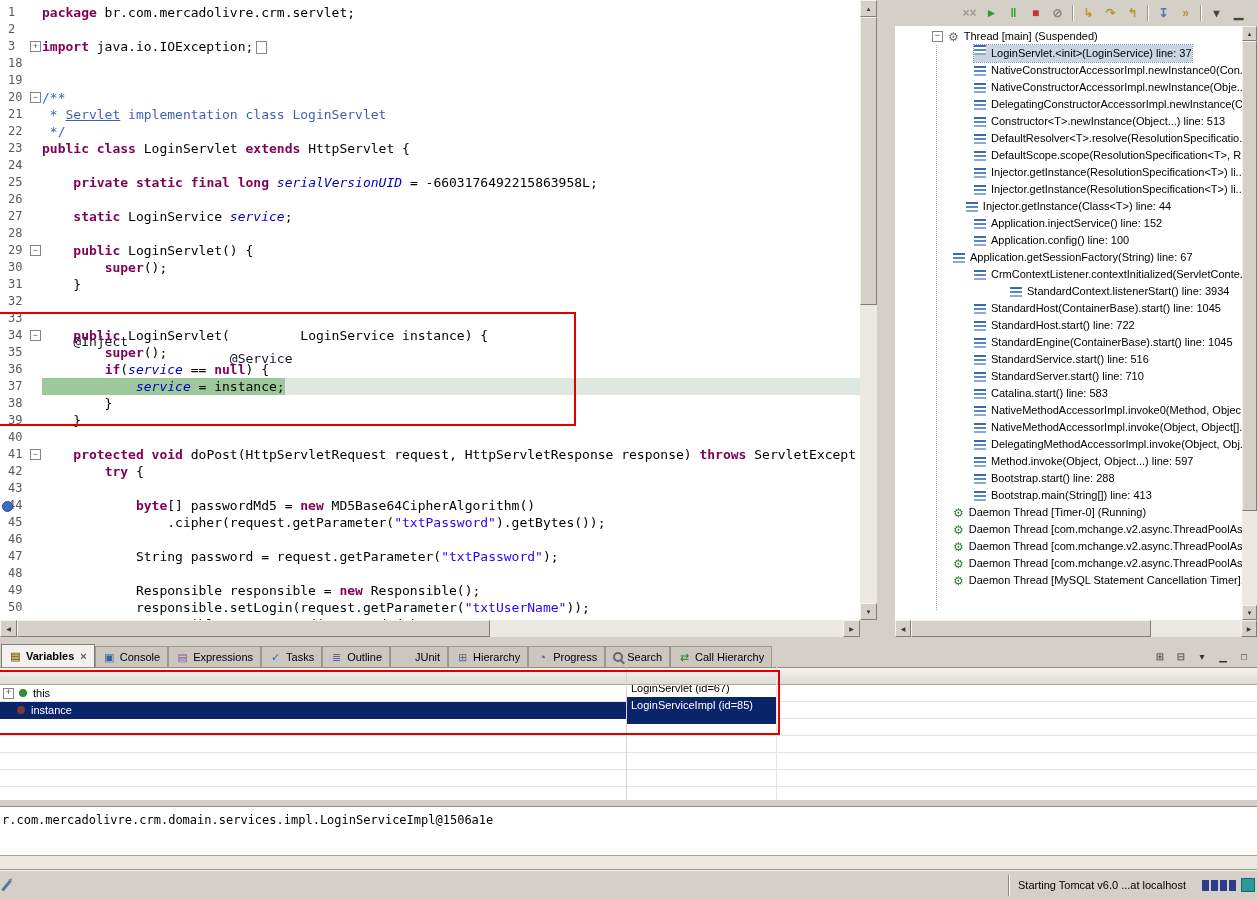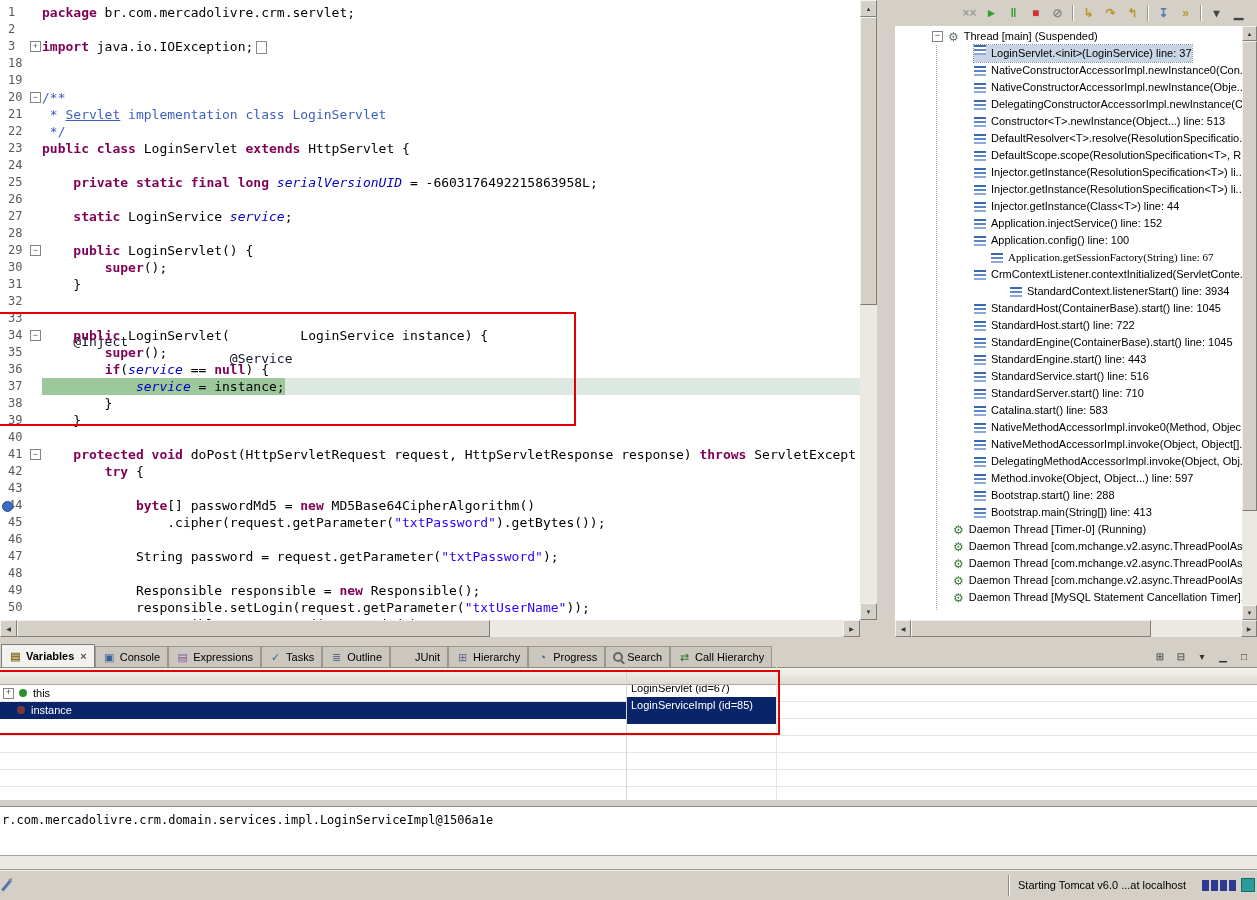"Injector.getInstance(Class<T>) line: 44" div.tree-row { justify-content: none -> center; padding-left: 79px -> none }
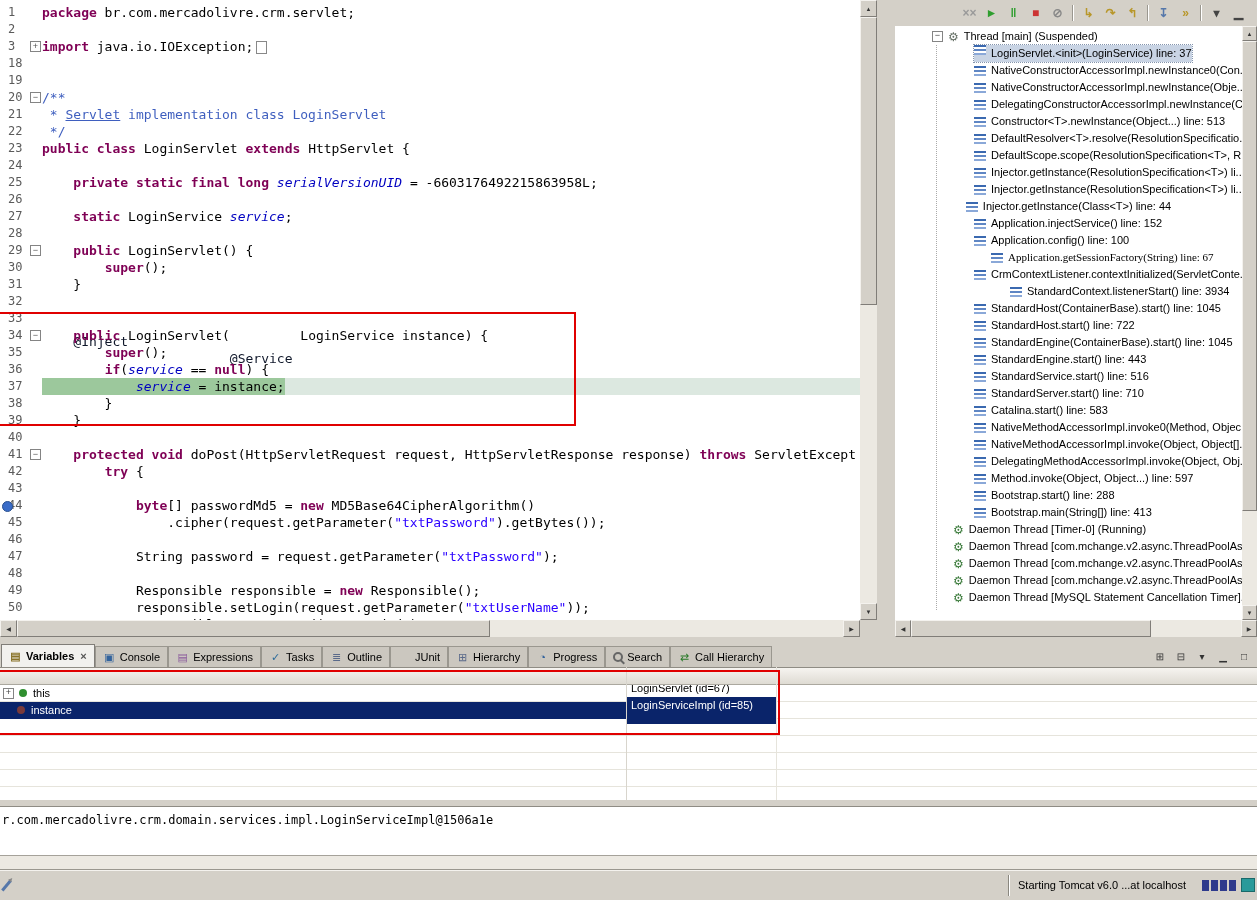"Application.getSessionFactory(String)" div.tree-row { font-family: Liberation Serif, serif -> none; padding-left: 96px -> 58px }
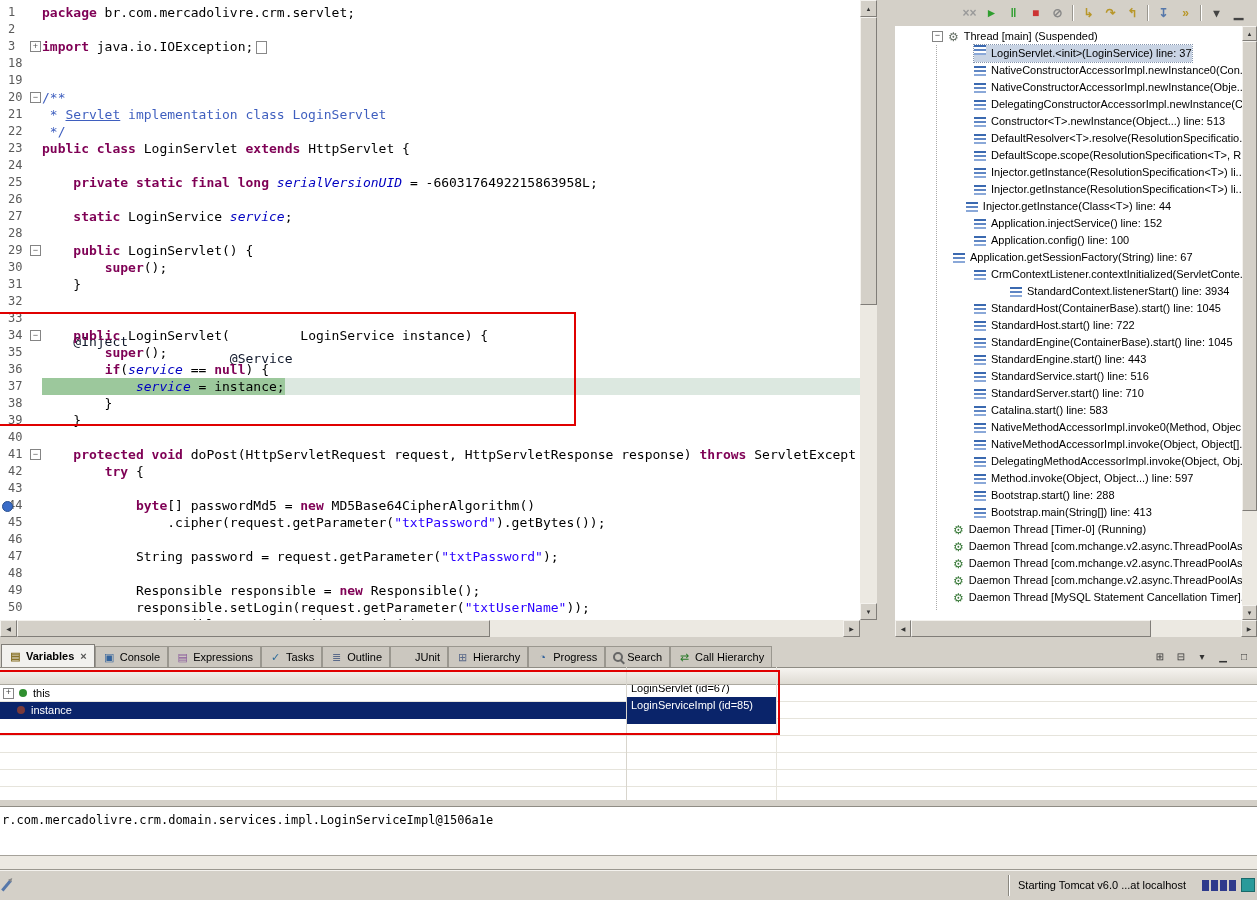"StandardEngine.start() line: 443" div.tree-row { html: <div> <span></span> <span>StandardEngine.start() line: 443</span> </div> -> none }
